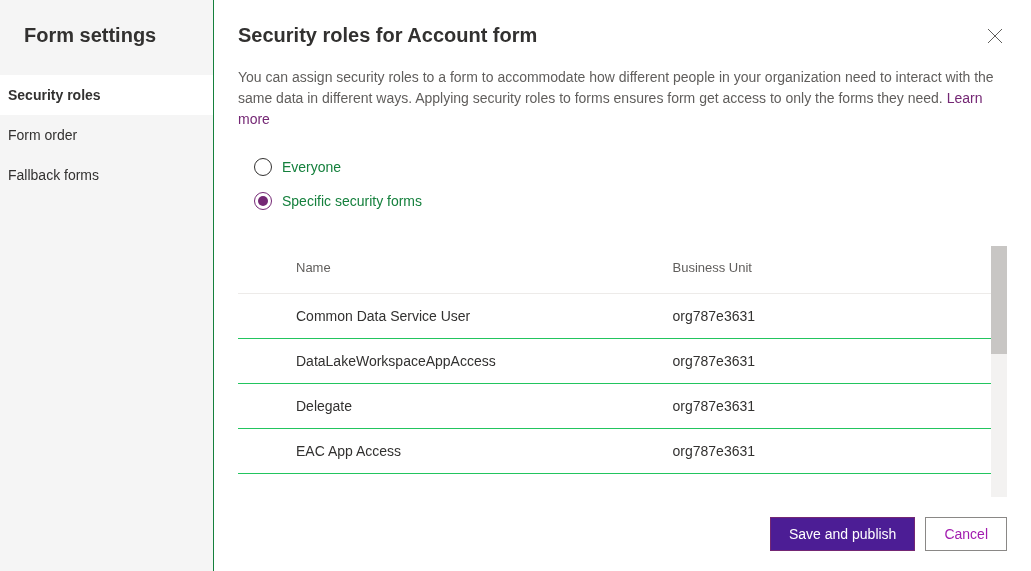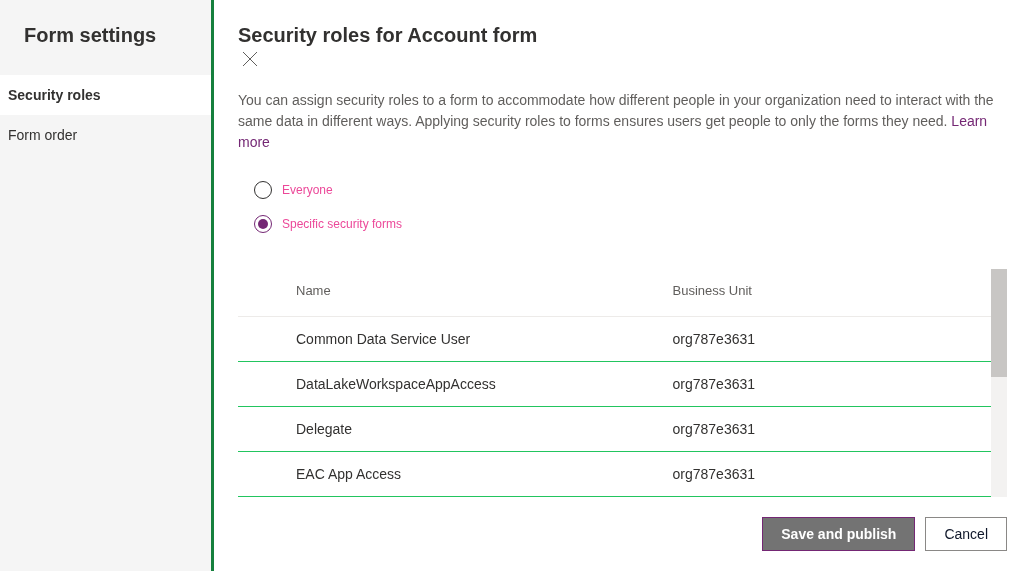"Form settings" .sidebar { border-right: 3px solid #15803d -> 1px solid #15803d }
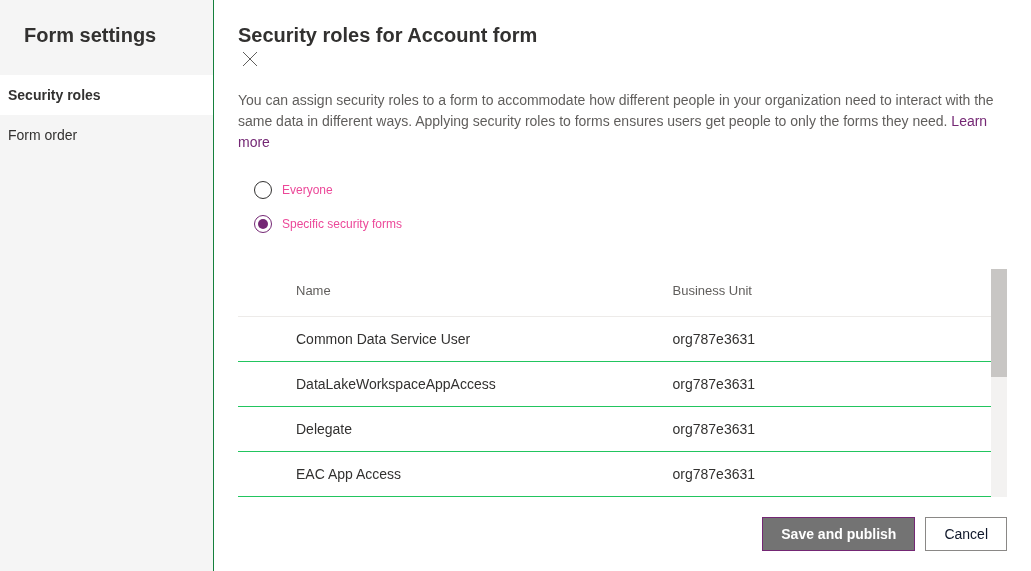"Security roles for Account form" .main-header { flex-direction: column -> none }
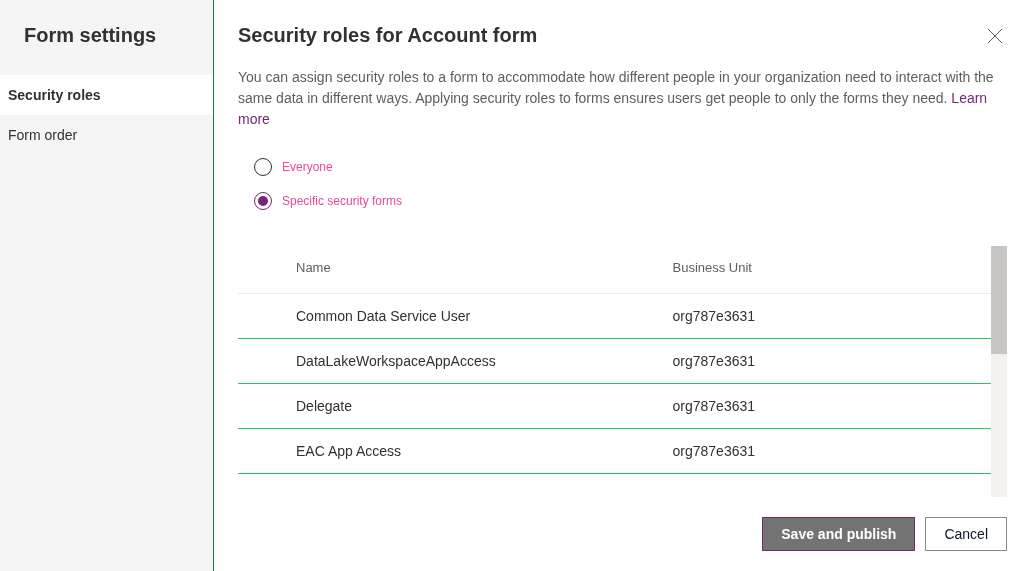"You can assign security roles" span { text: users get people -> form get access }
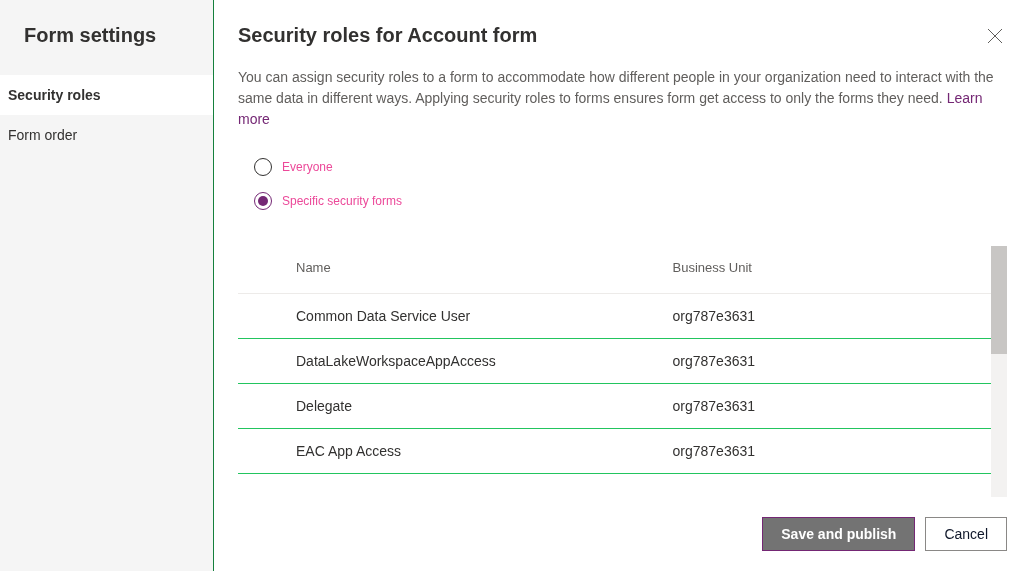"Fallback forms" div.sidebar-item { html: none -> <div> <span>Fallback forms</span> </div> }
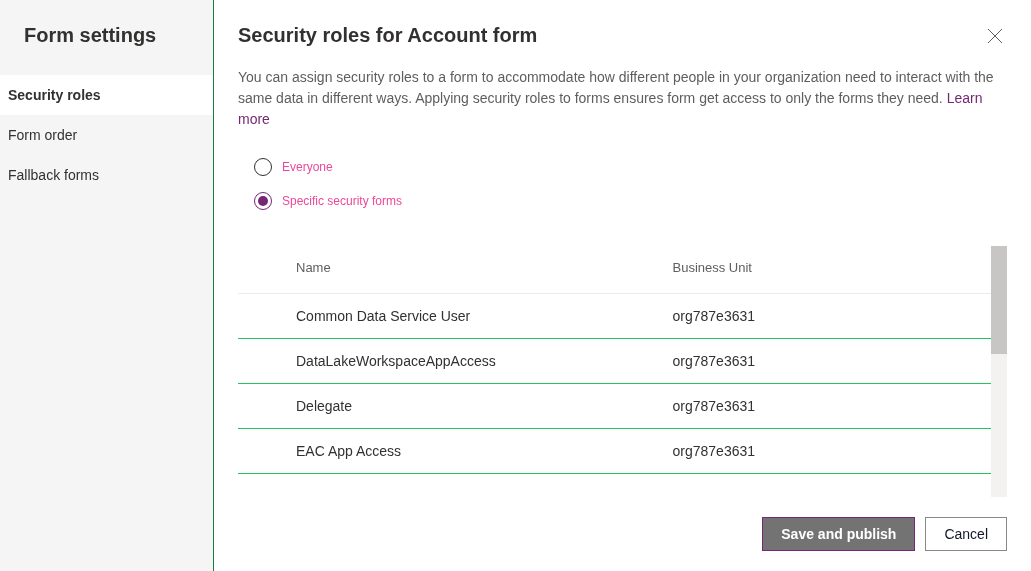"Everyone" .radio-label { color: #ec4899 -> #15803d; font-size: 12px -> 14px }
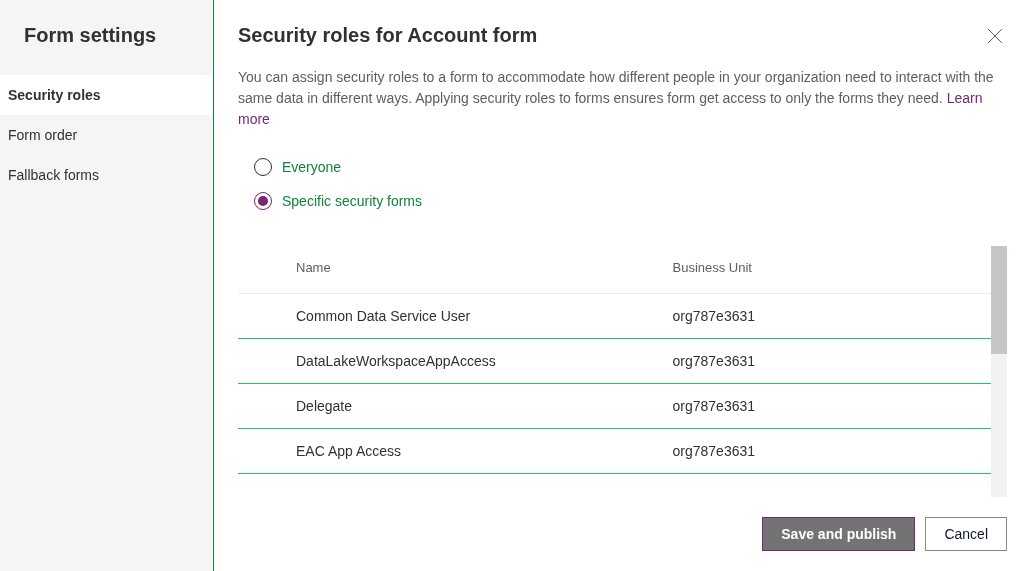"Save and publish" .btn-primary { background: #737373 -> #4c1d95; font-weight: 700 -> 400 }
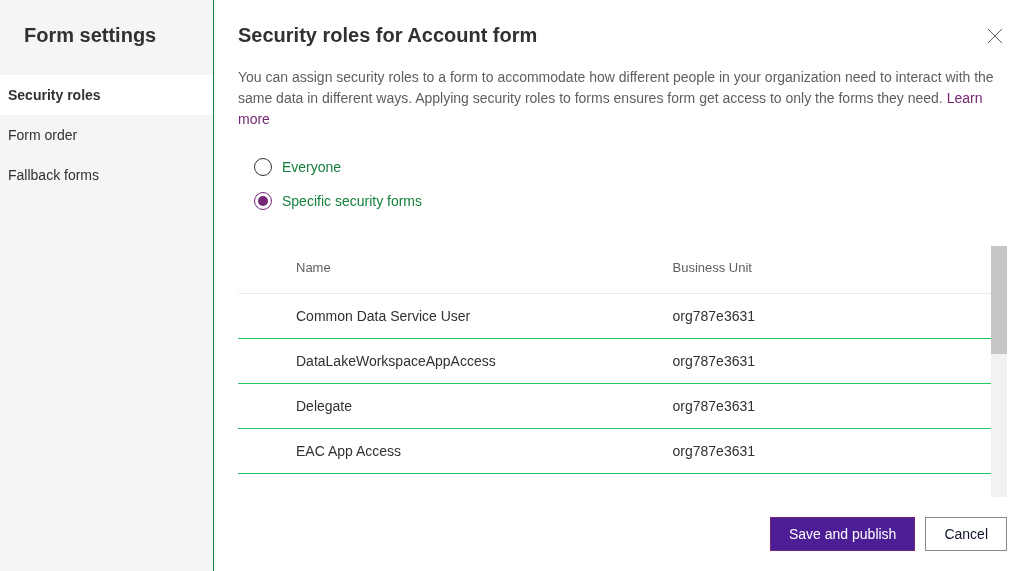"Cancel" .btn { color: #0f172a -> #a21caf }
